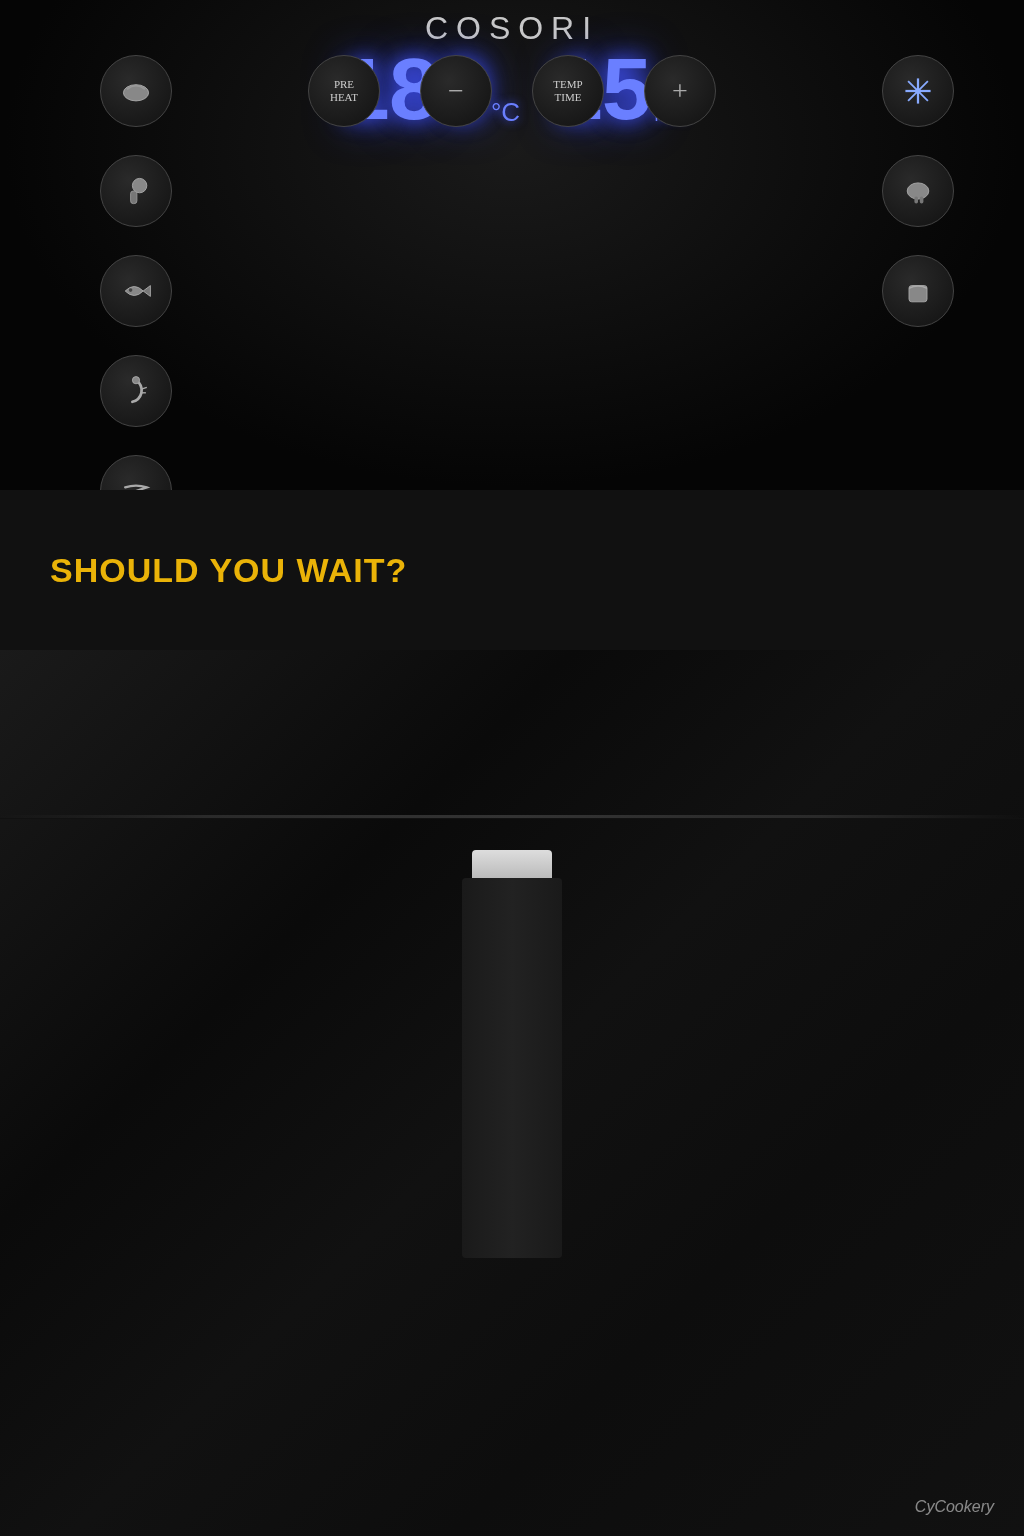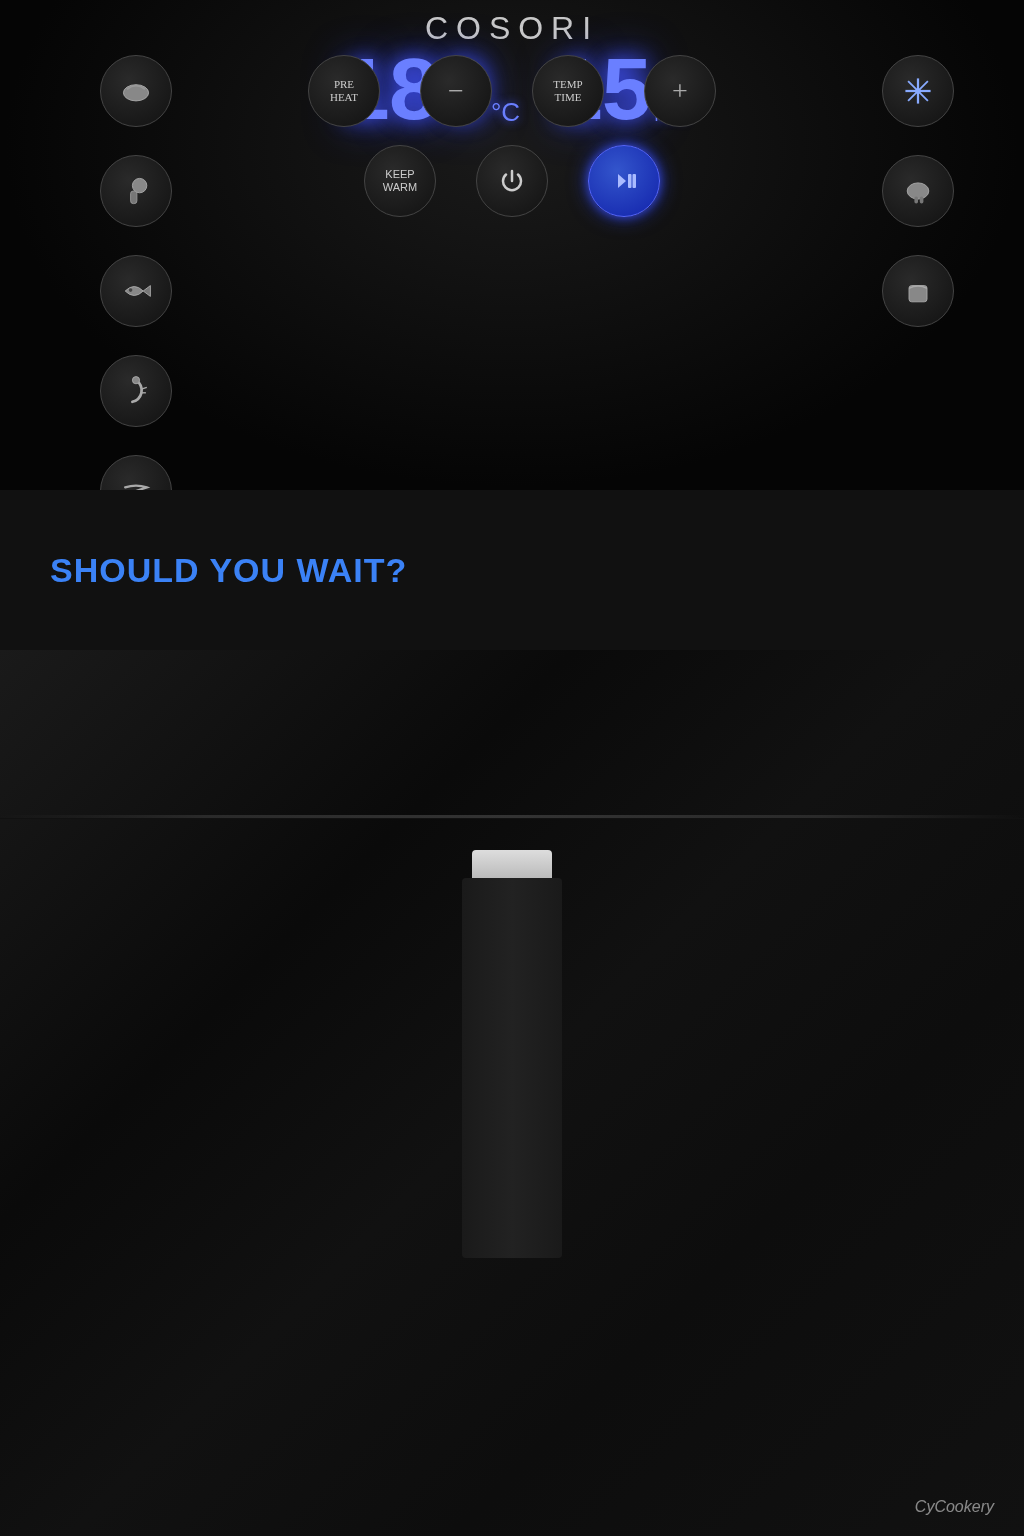"KEEP" div.center-row2 { html: <div> <div> <span>KEEP<br>WARM</span> </div> <div> <svg> <path></path> <path></path> </svg> </div> <div> <svg> <polygon></polygon> <rect></rect> <rect></rect> </svg> </div> </div> -> none }
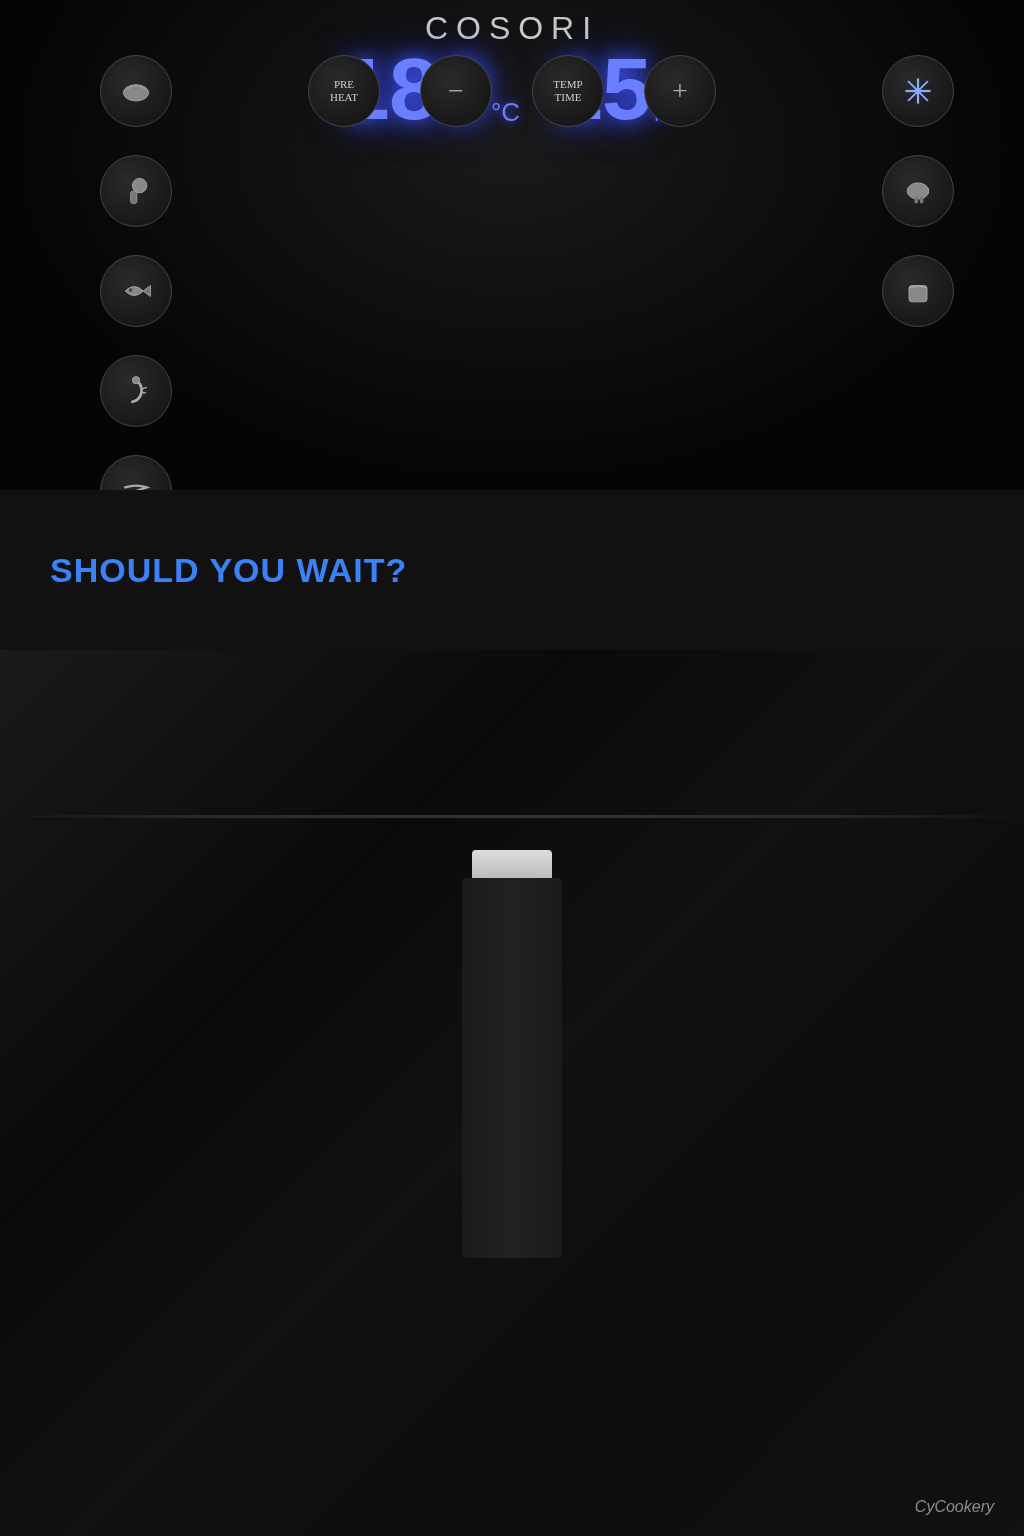"SHOULD YOU WAIT?" .article-title { color: #3b82f6 -> #eab308 }
